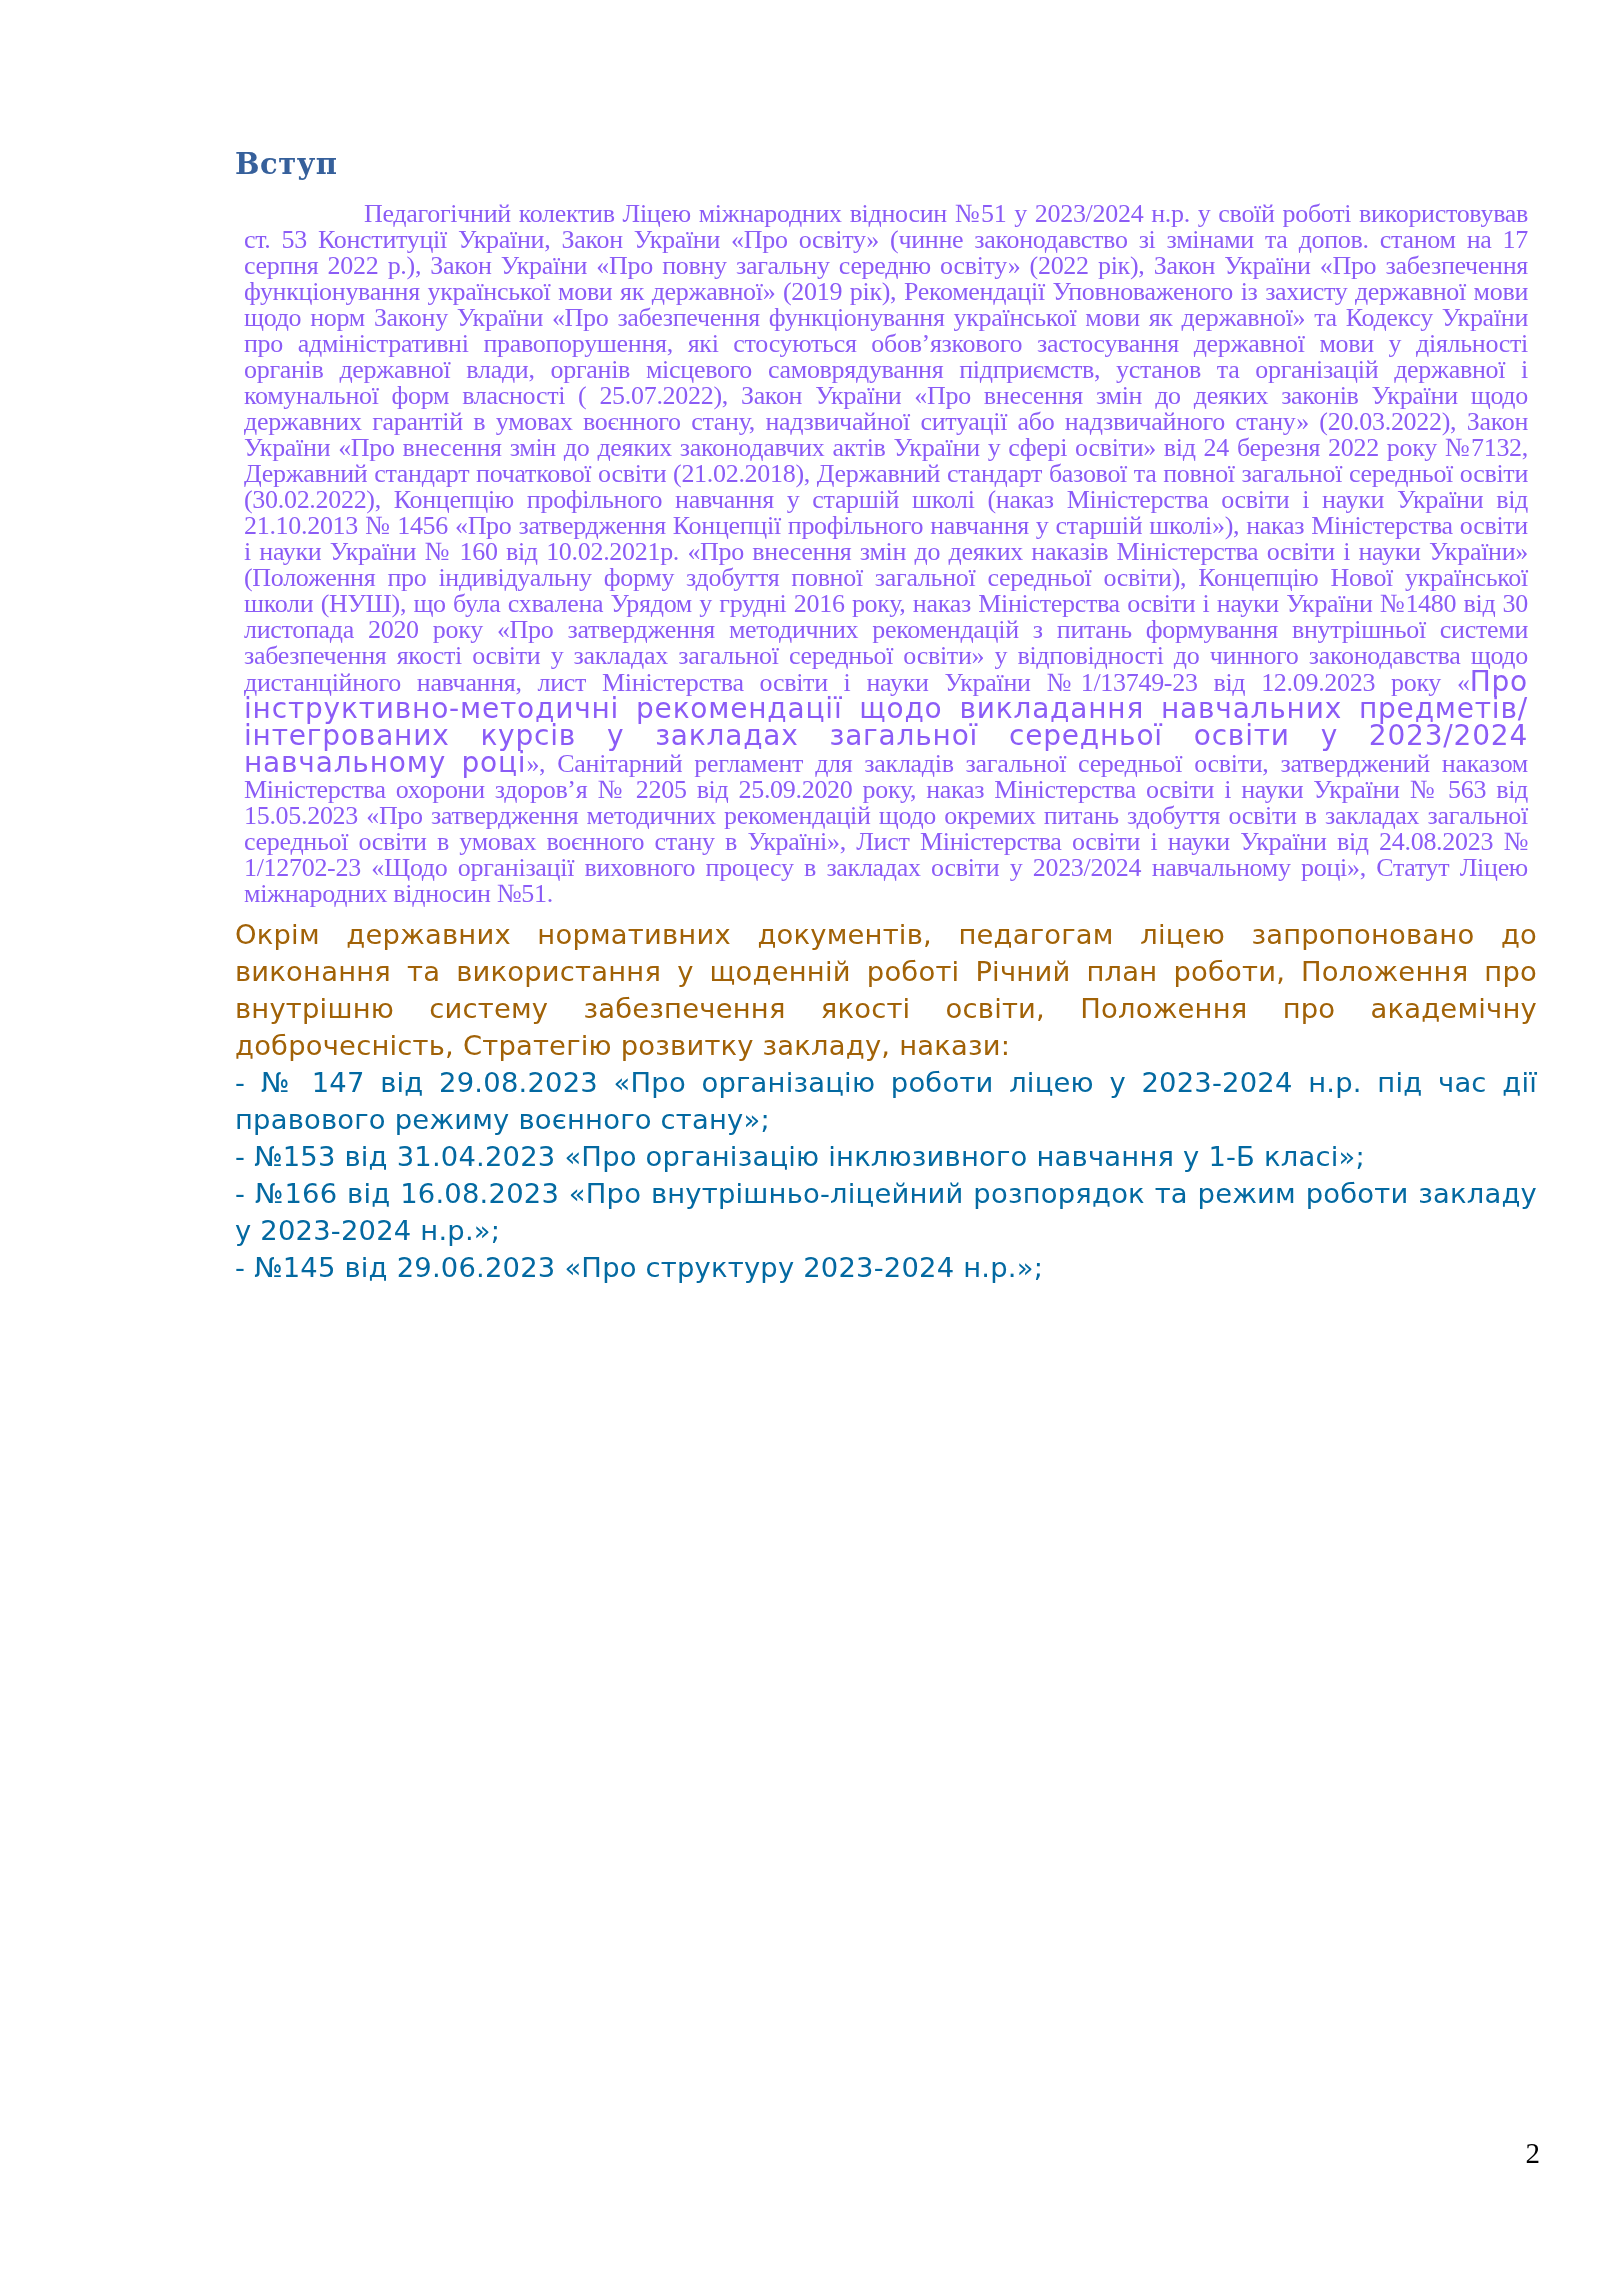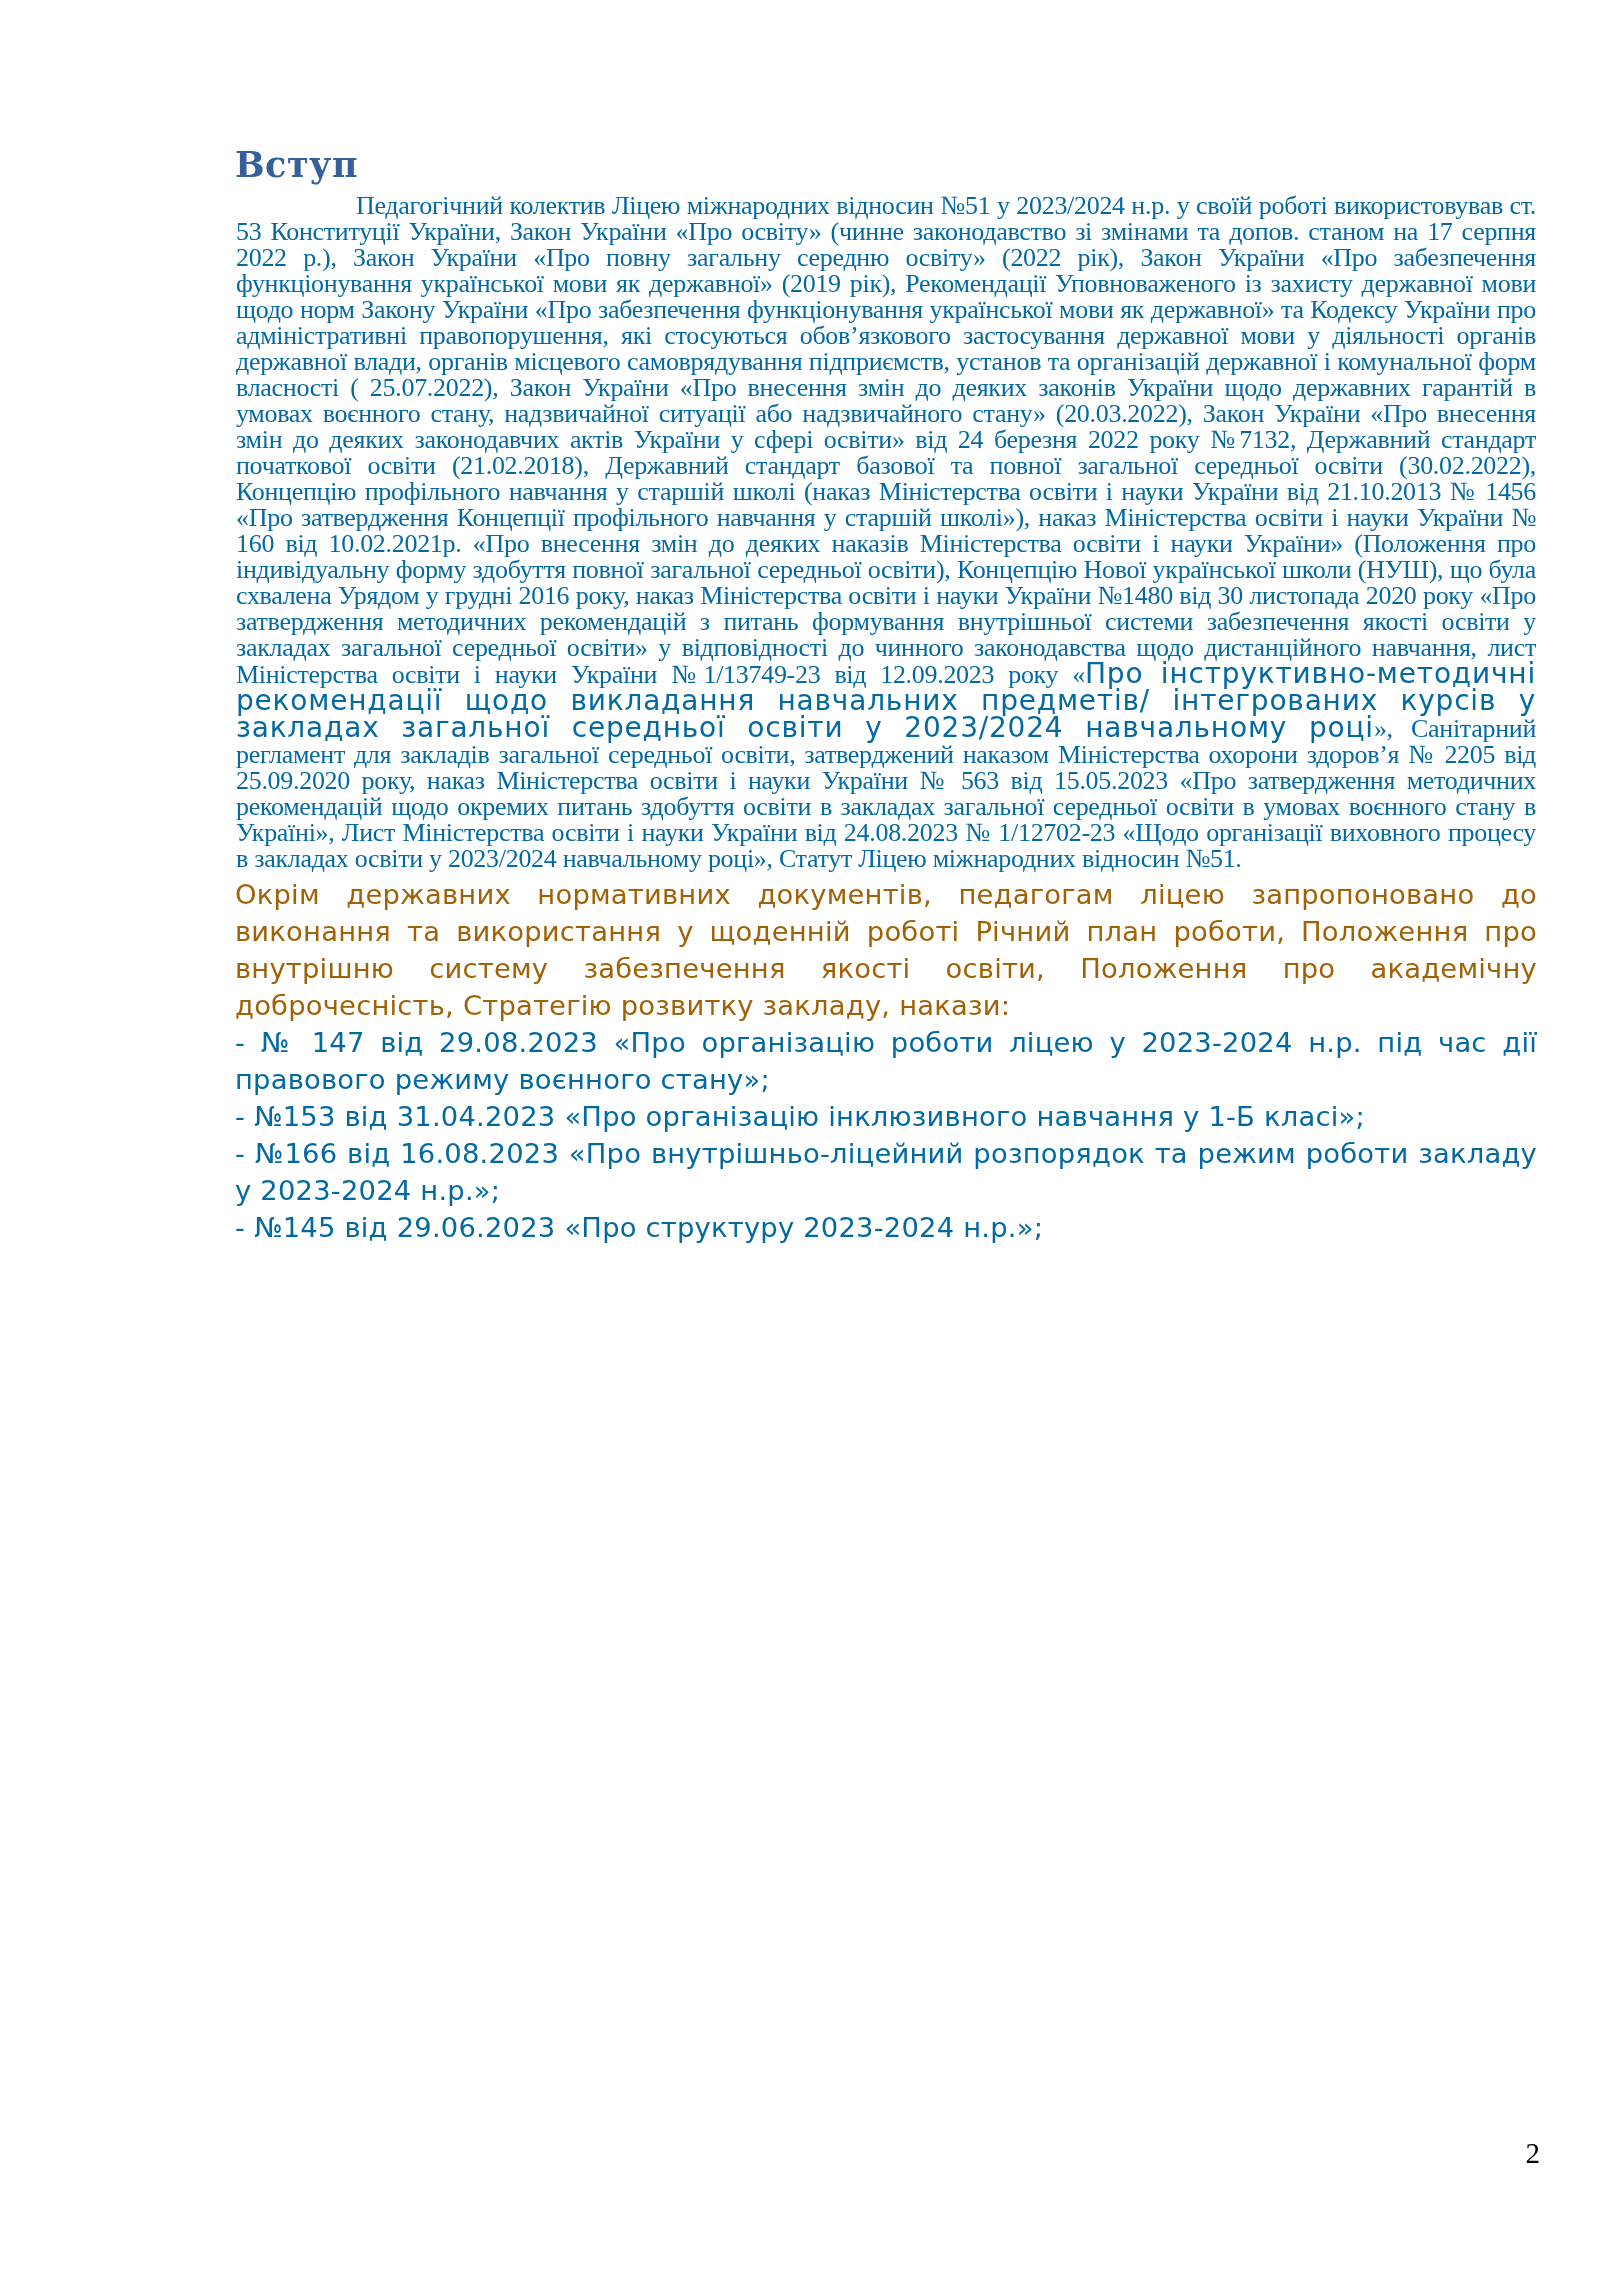"Вступ" h1.heading { font-size: 35px -> 29px }
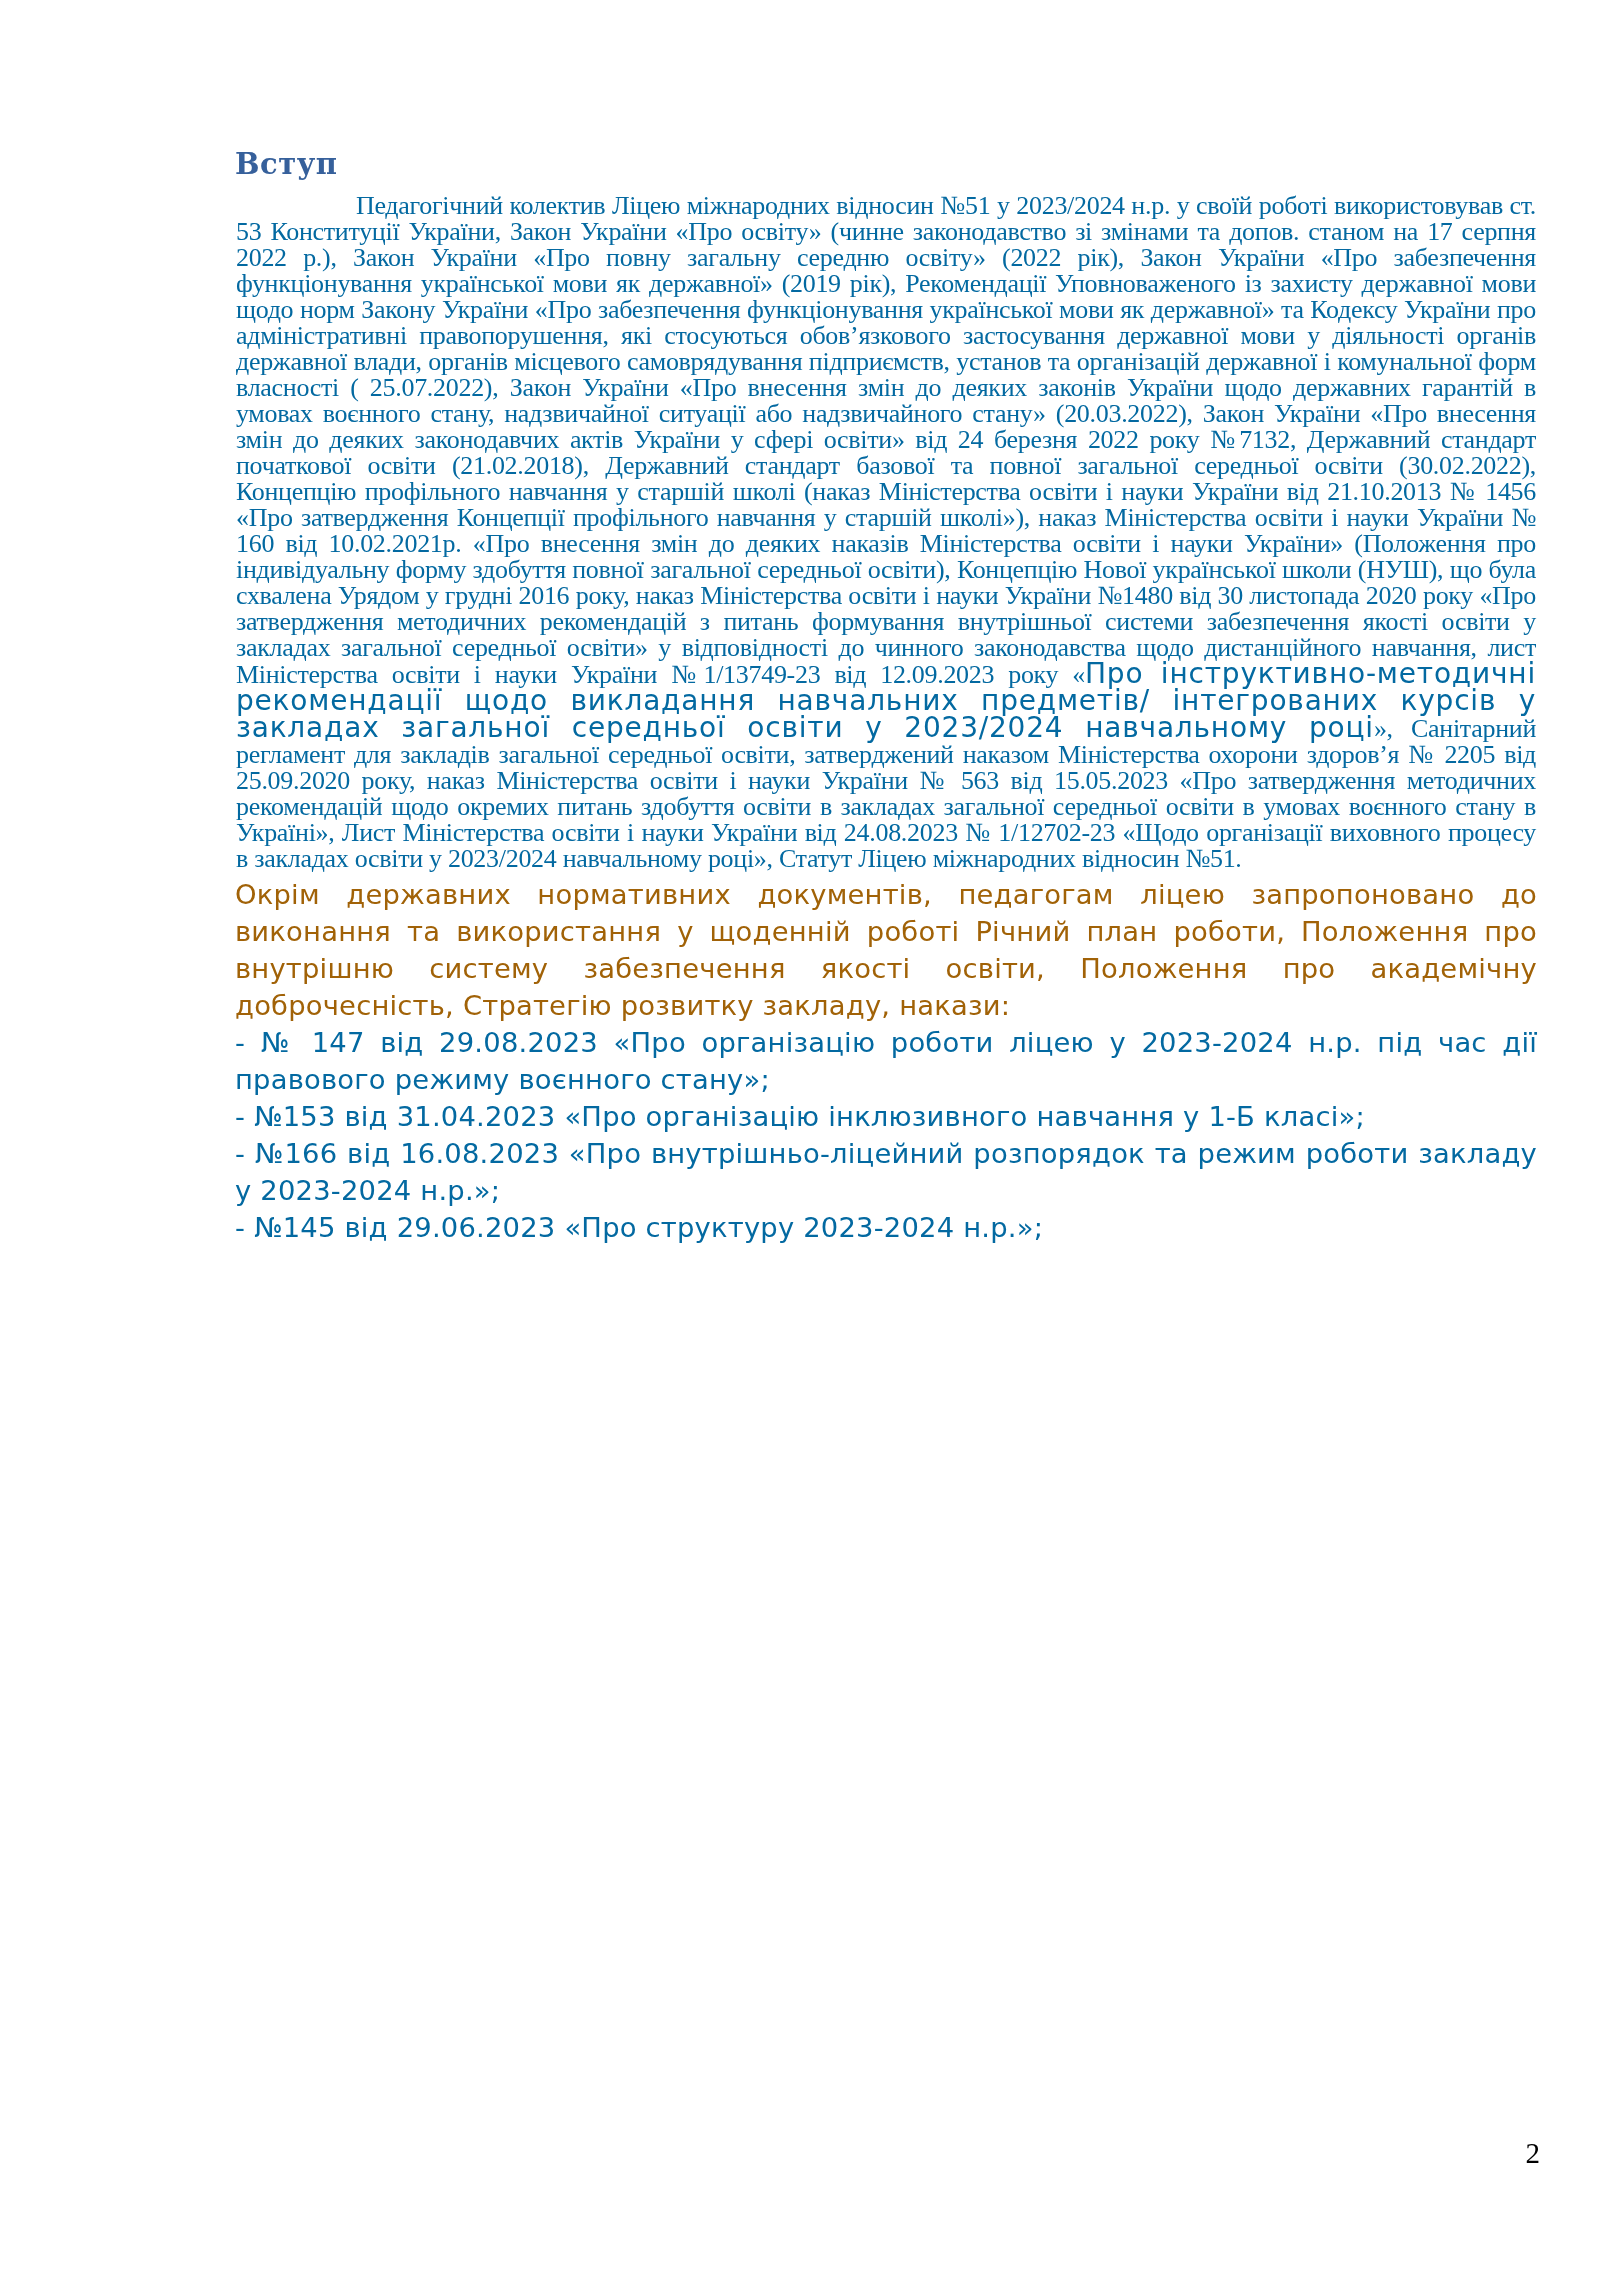"Педагогічний колектив Ліцею міжнародних" .serif-para { color: #0369a1 -> #8b5cf6; margin: 1px -> 9px }
